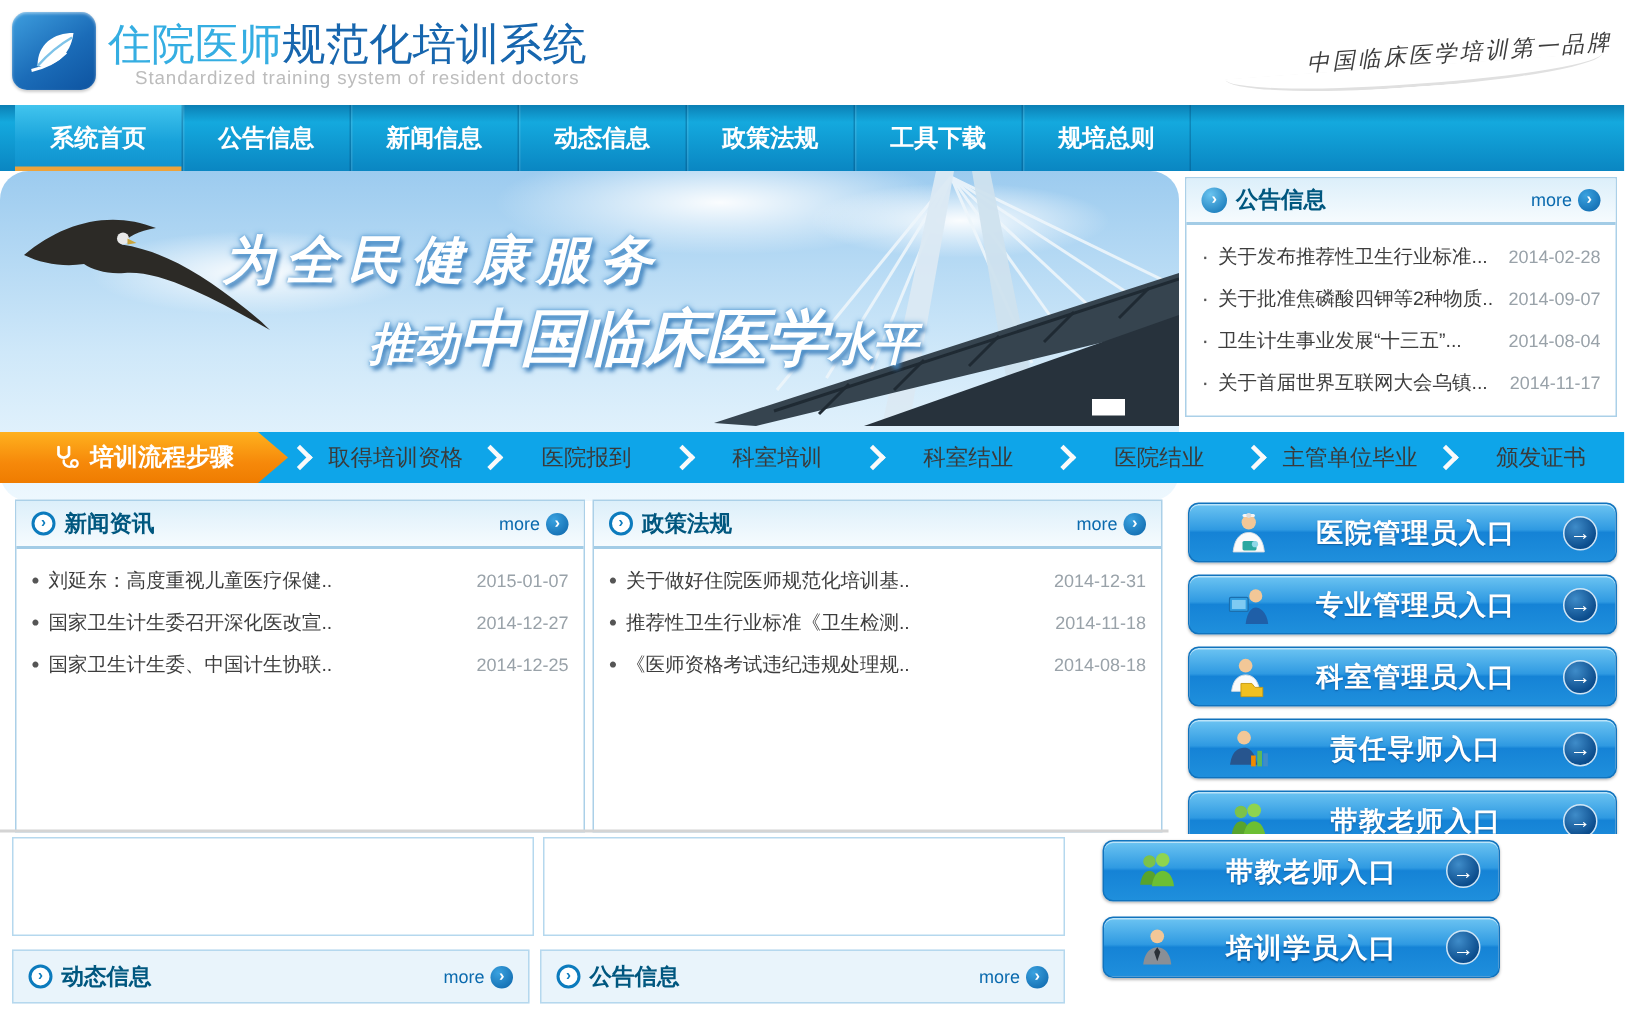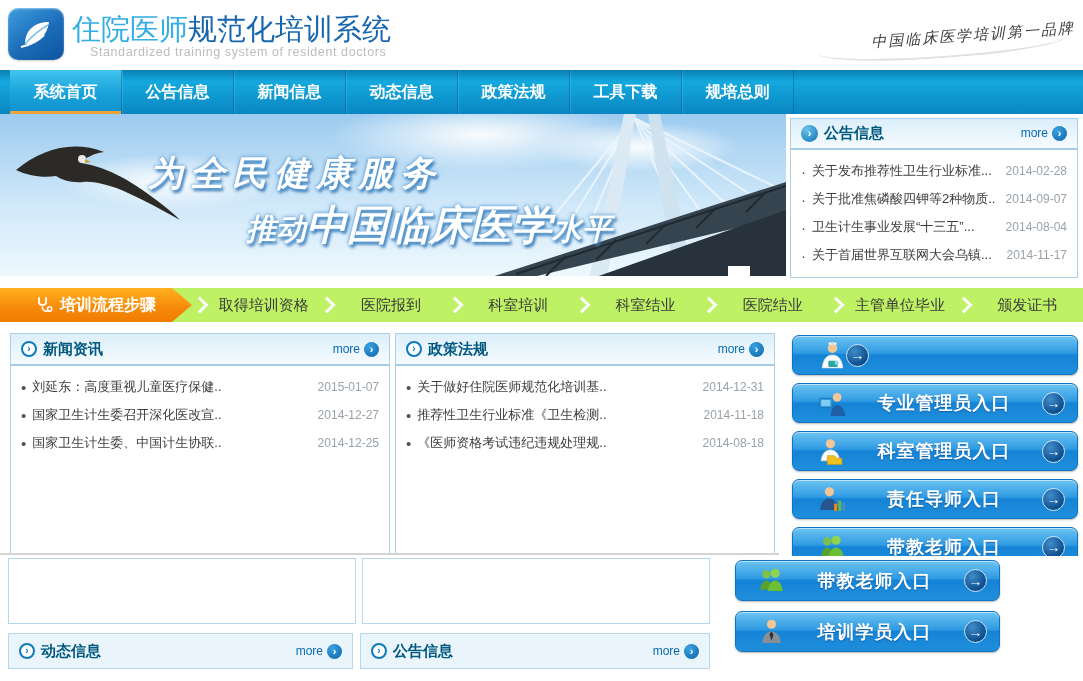"为全民健康服务" .banner { border-radius: none -> 19px; height: 162px -> 220px }
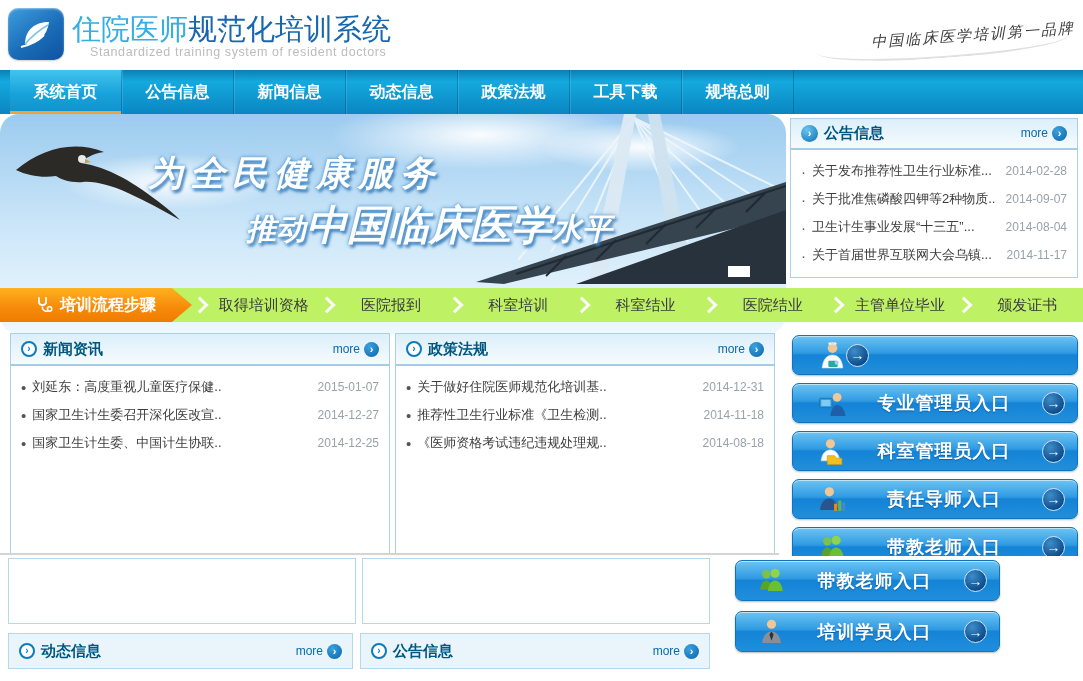"培训流程步骤" .steps { background: #bef264 -> #0ea5e9 }
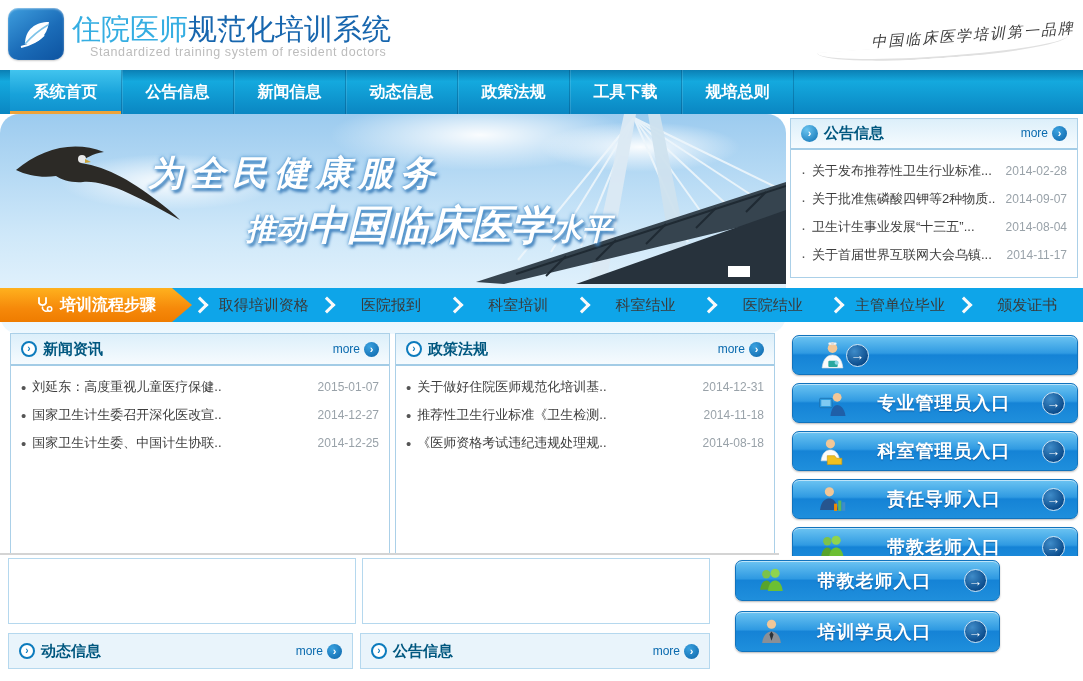"医院管理员入口" span.blb { html: none -> <span>医院管理员入口</span> }
